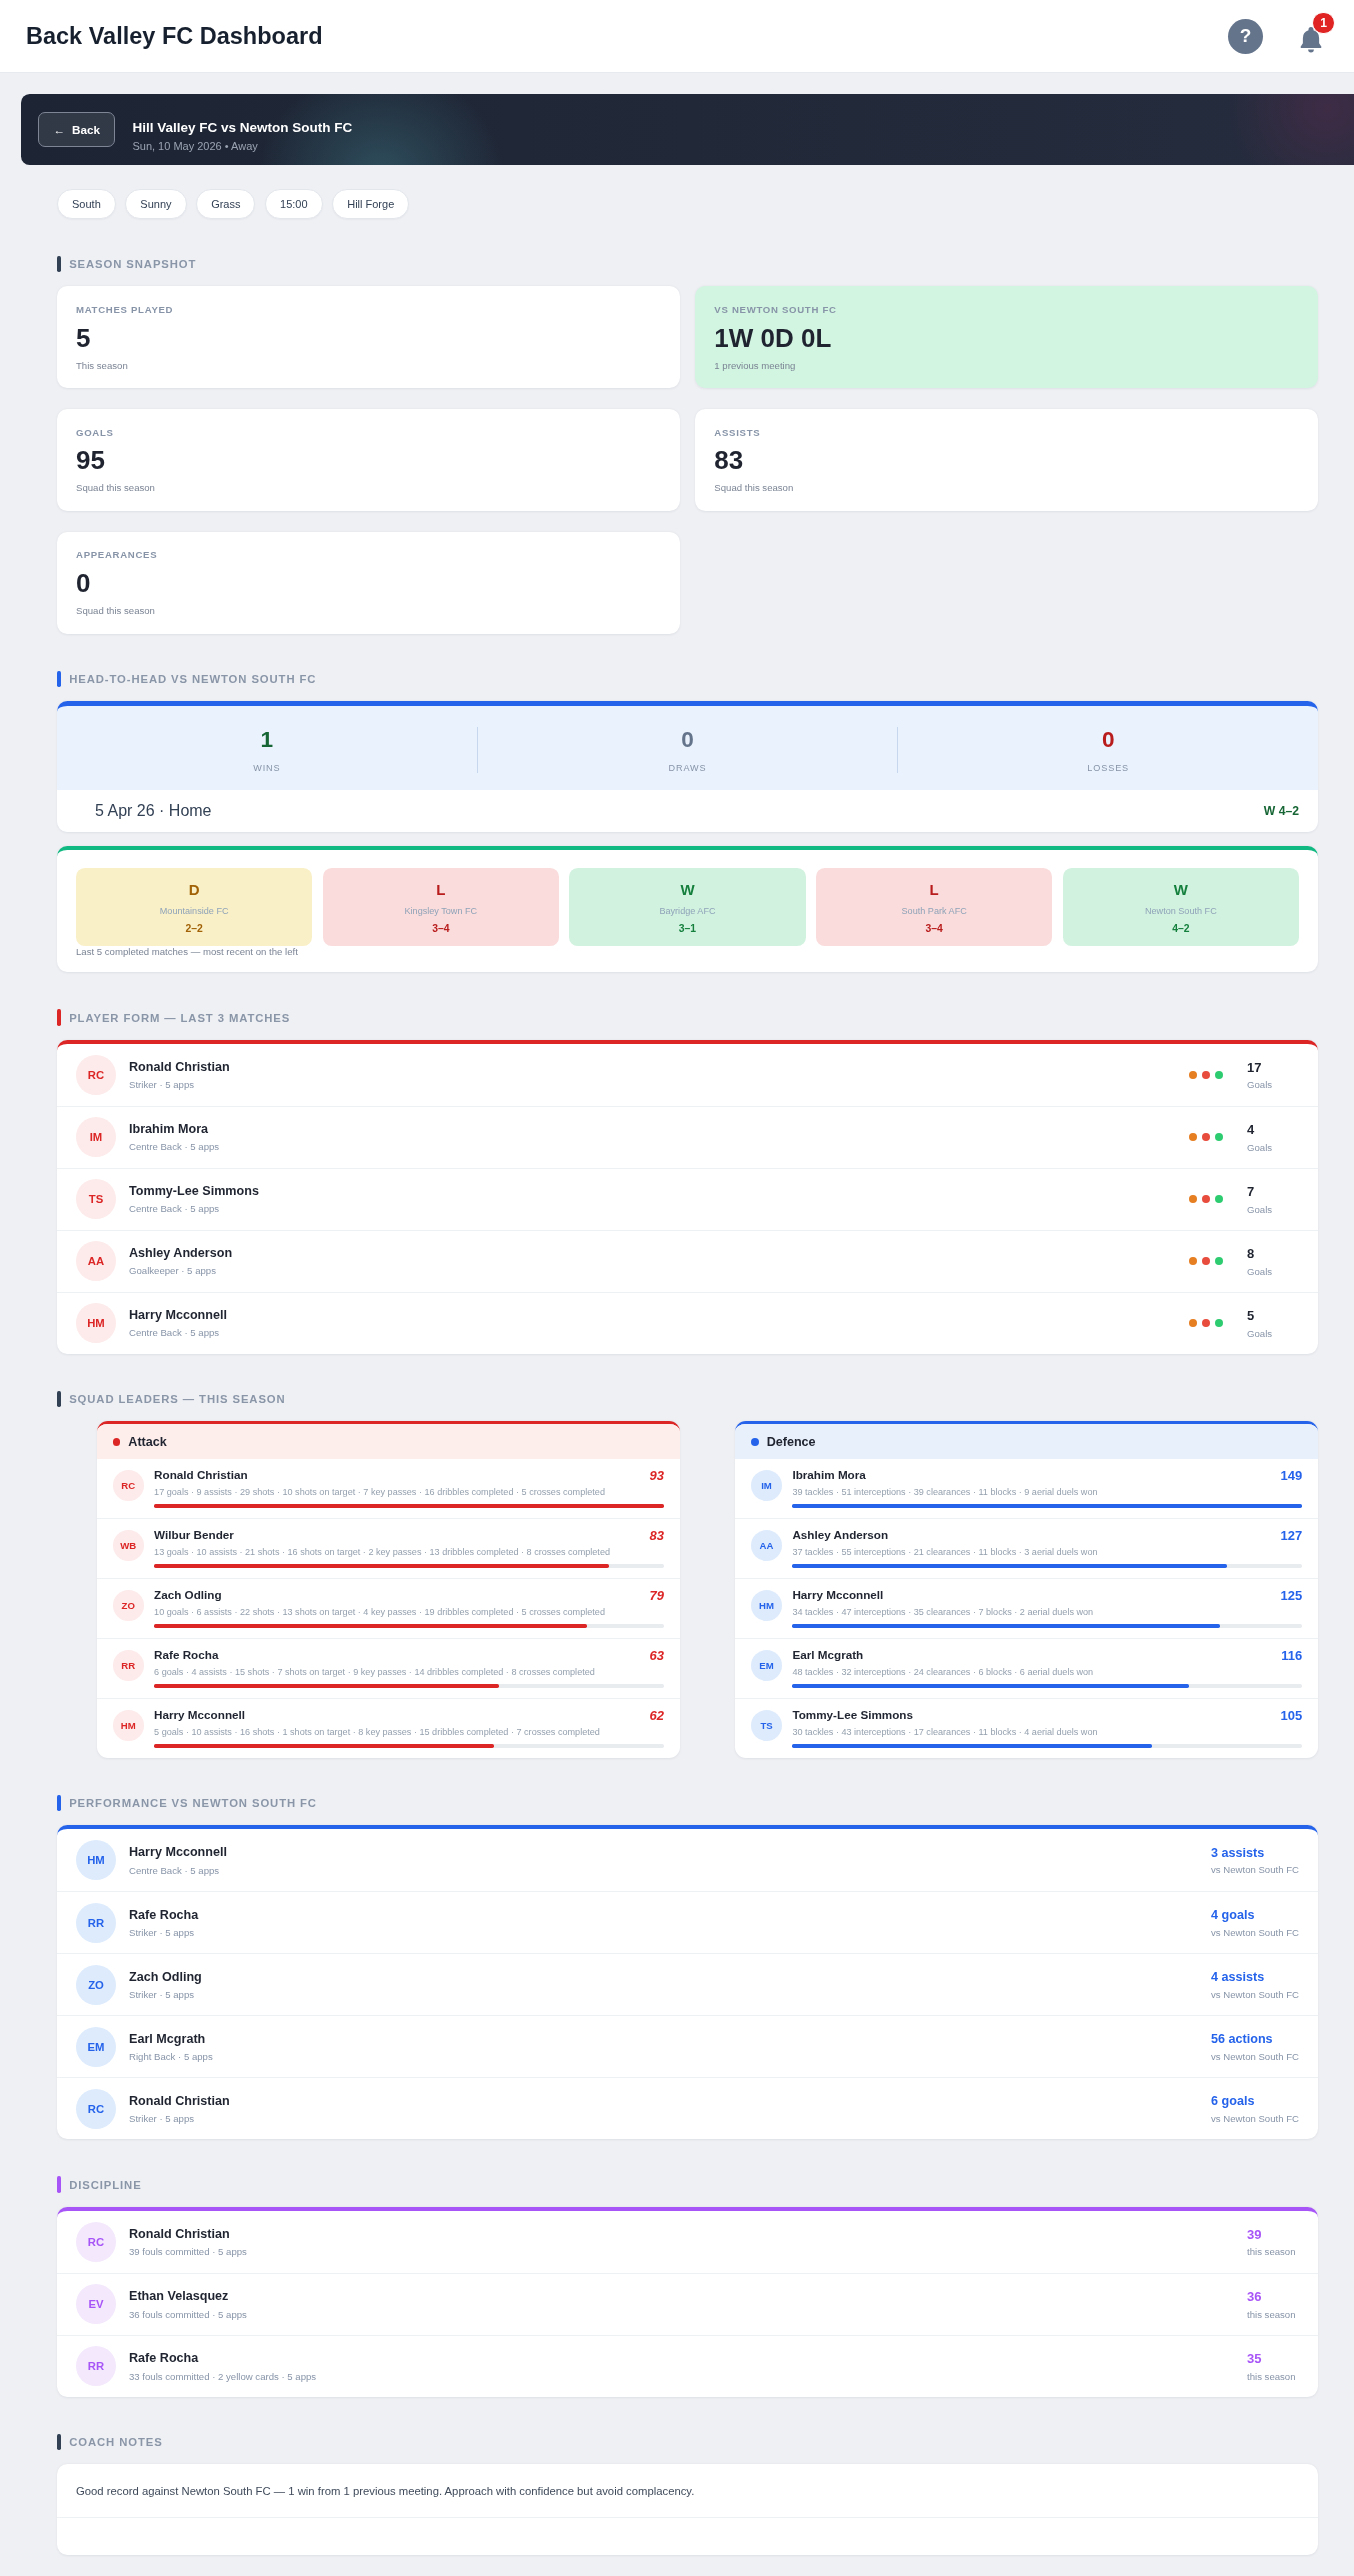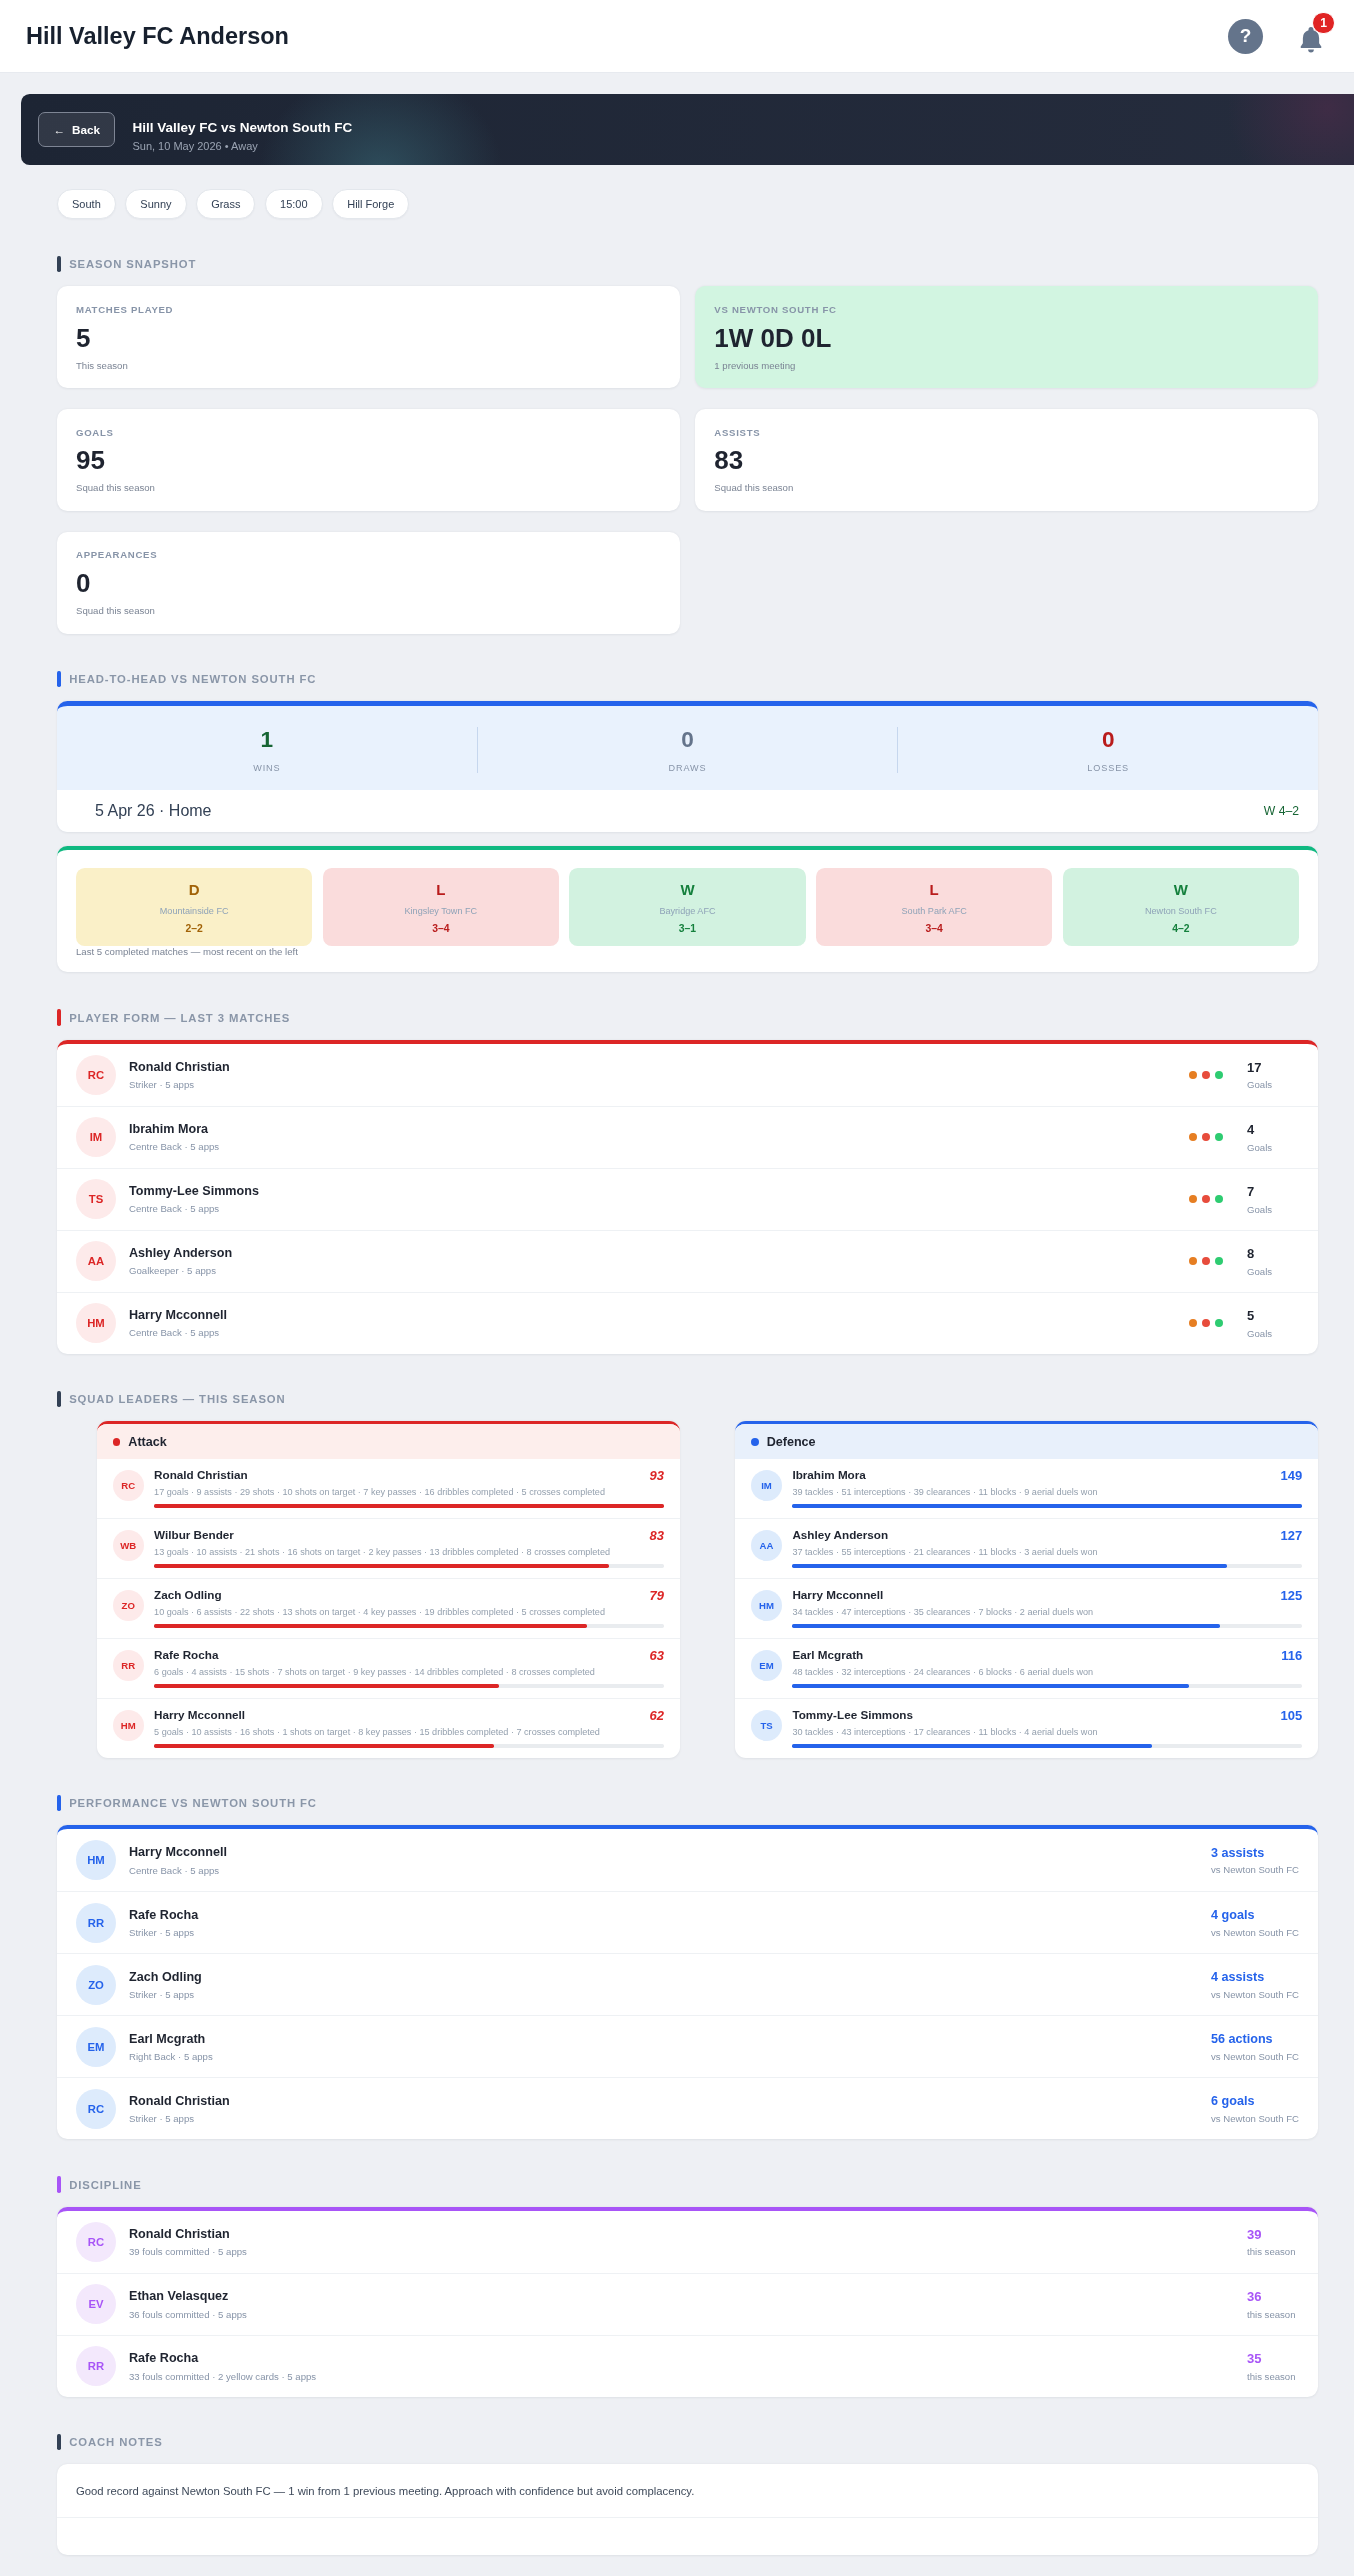"Hill Valley FC Anderson" div.app-title { text: Hill Valley FC Anderson -> Back Valley FC Dashboard }
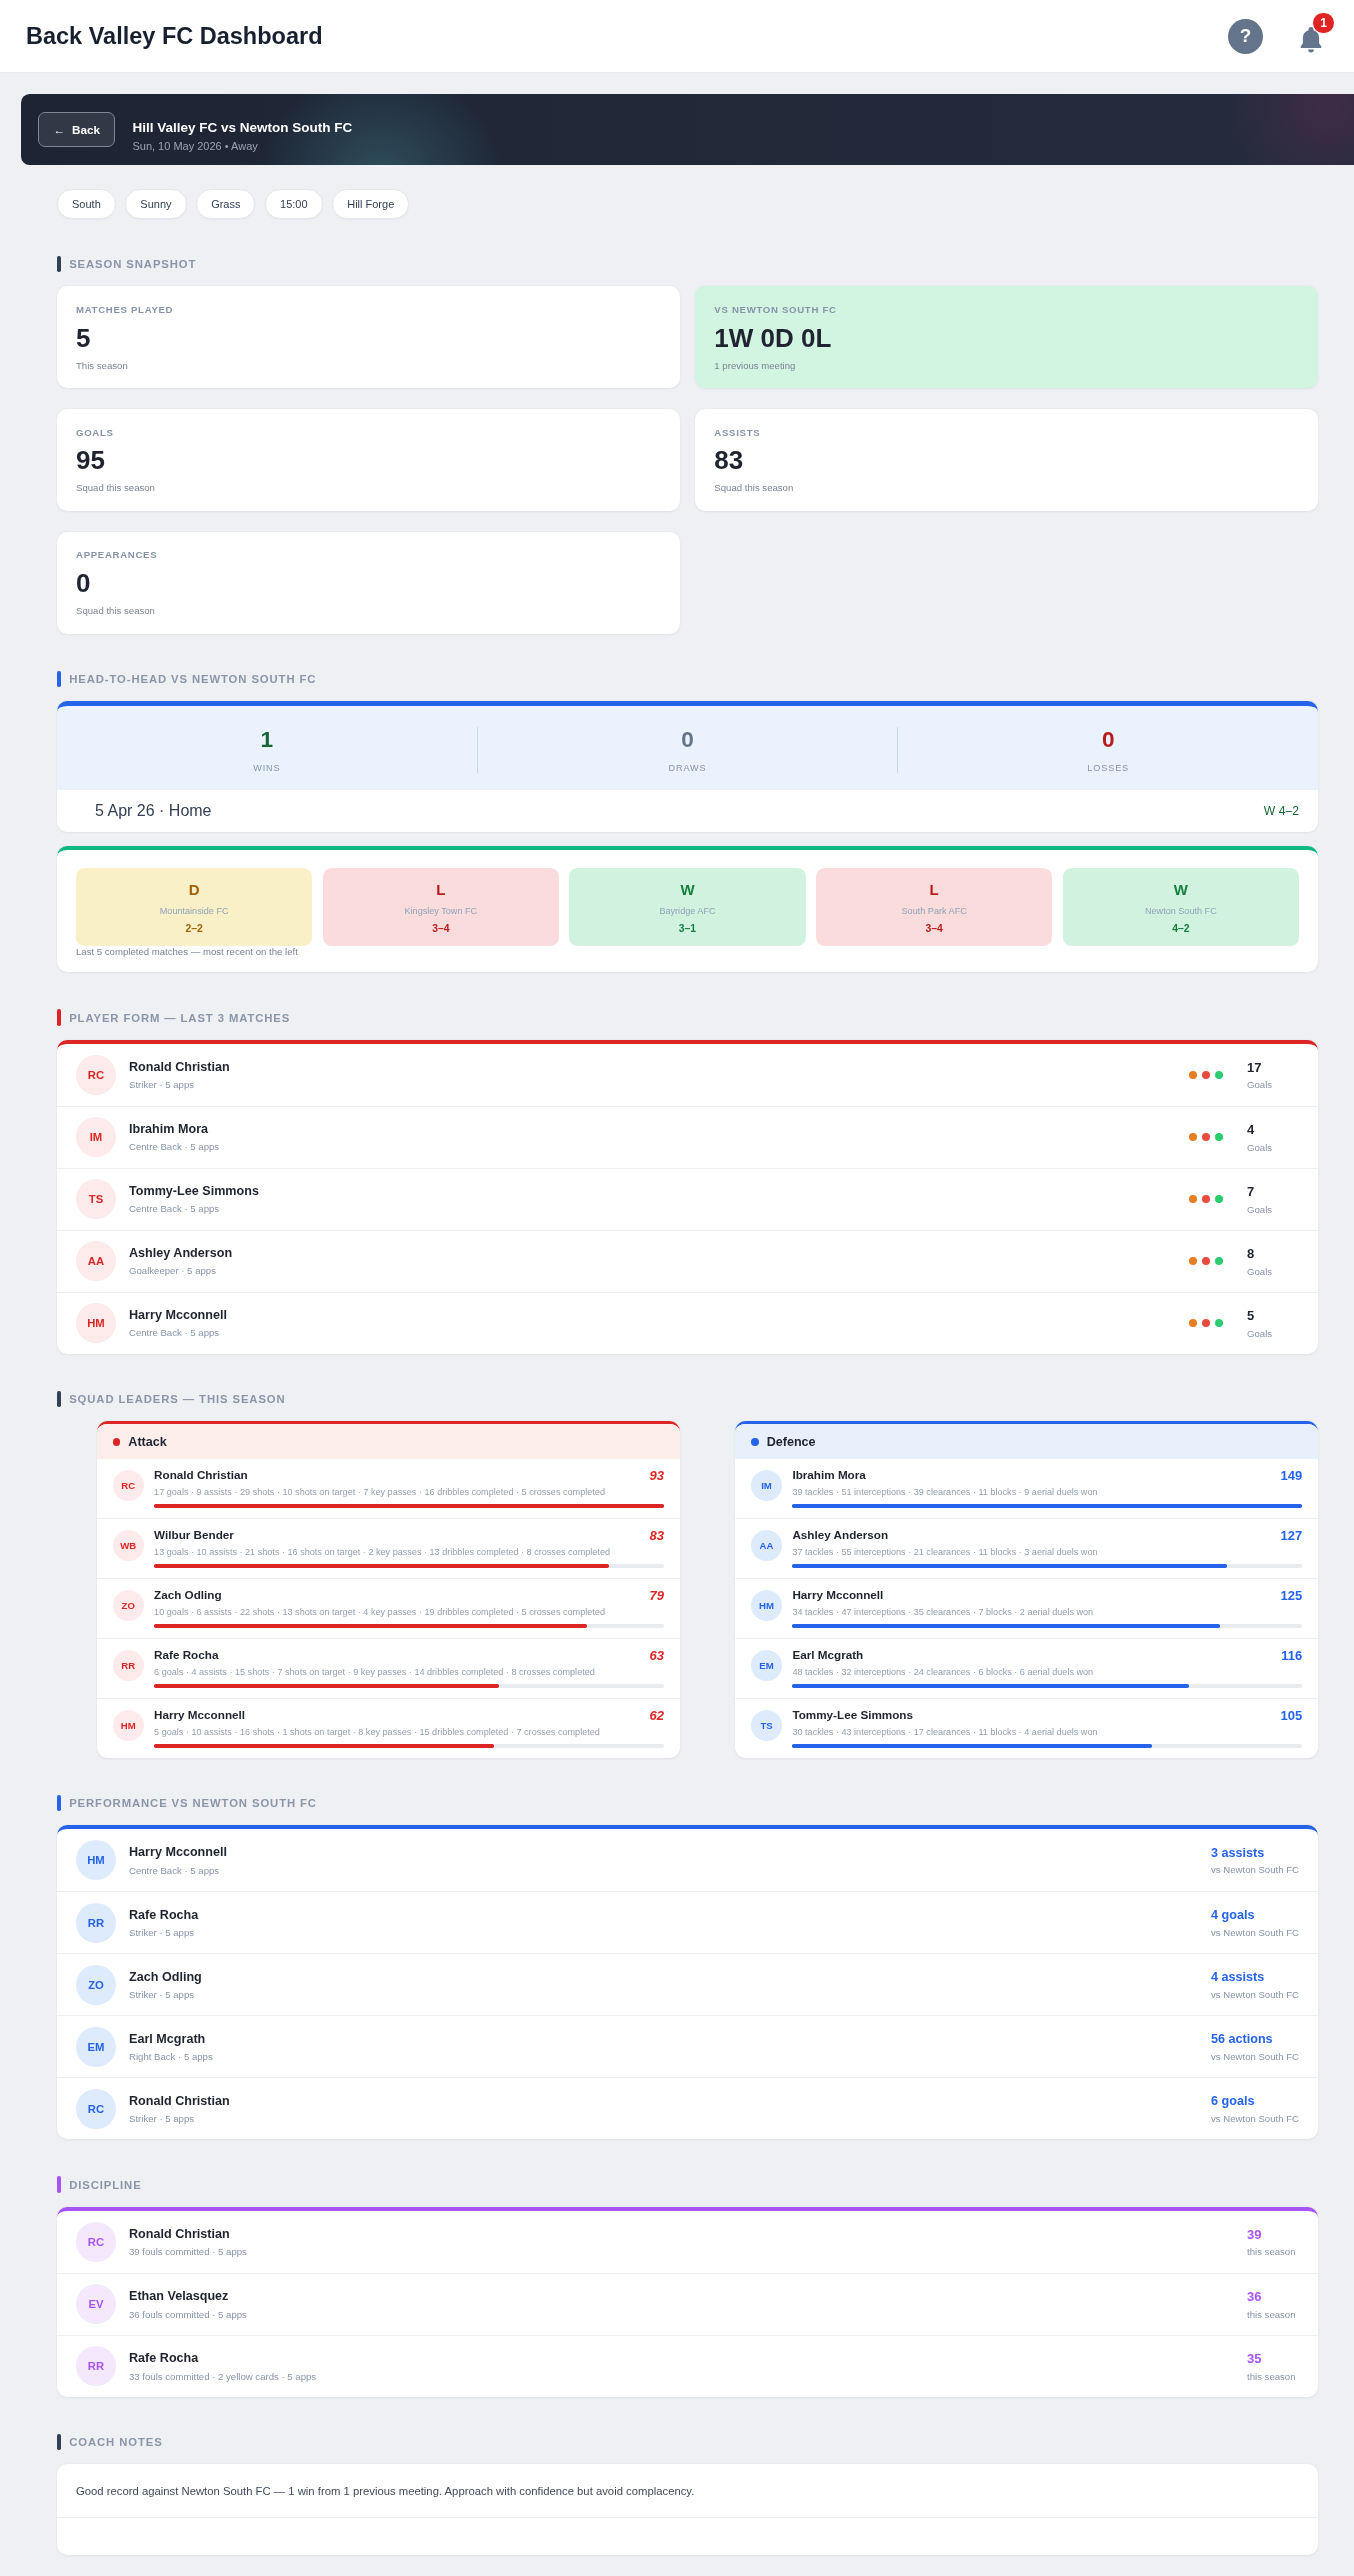"W 4–2" .h2h-result { font-weight: normal -> bold }
